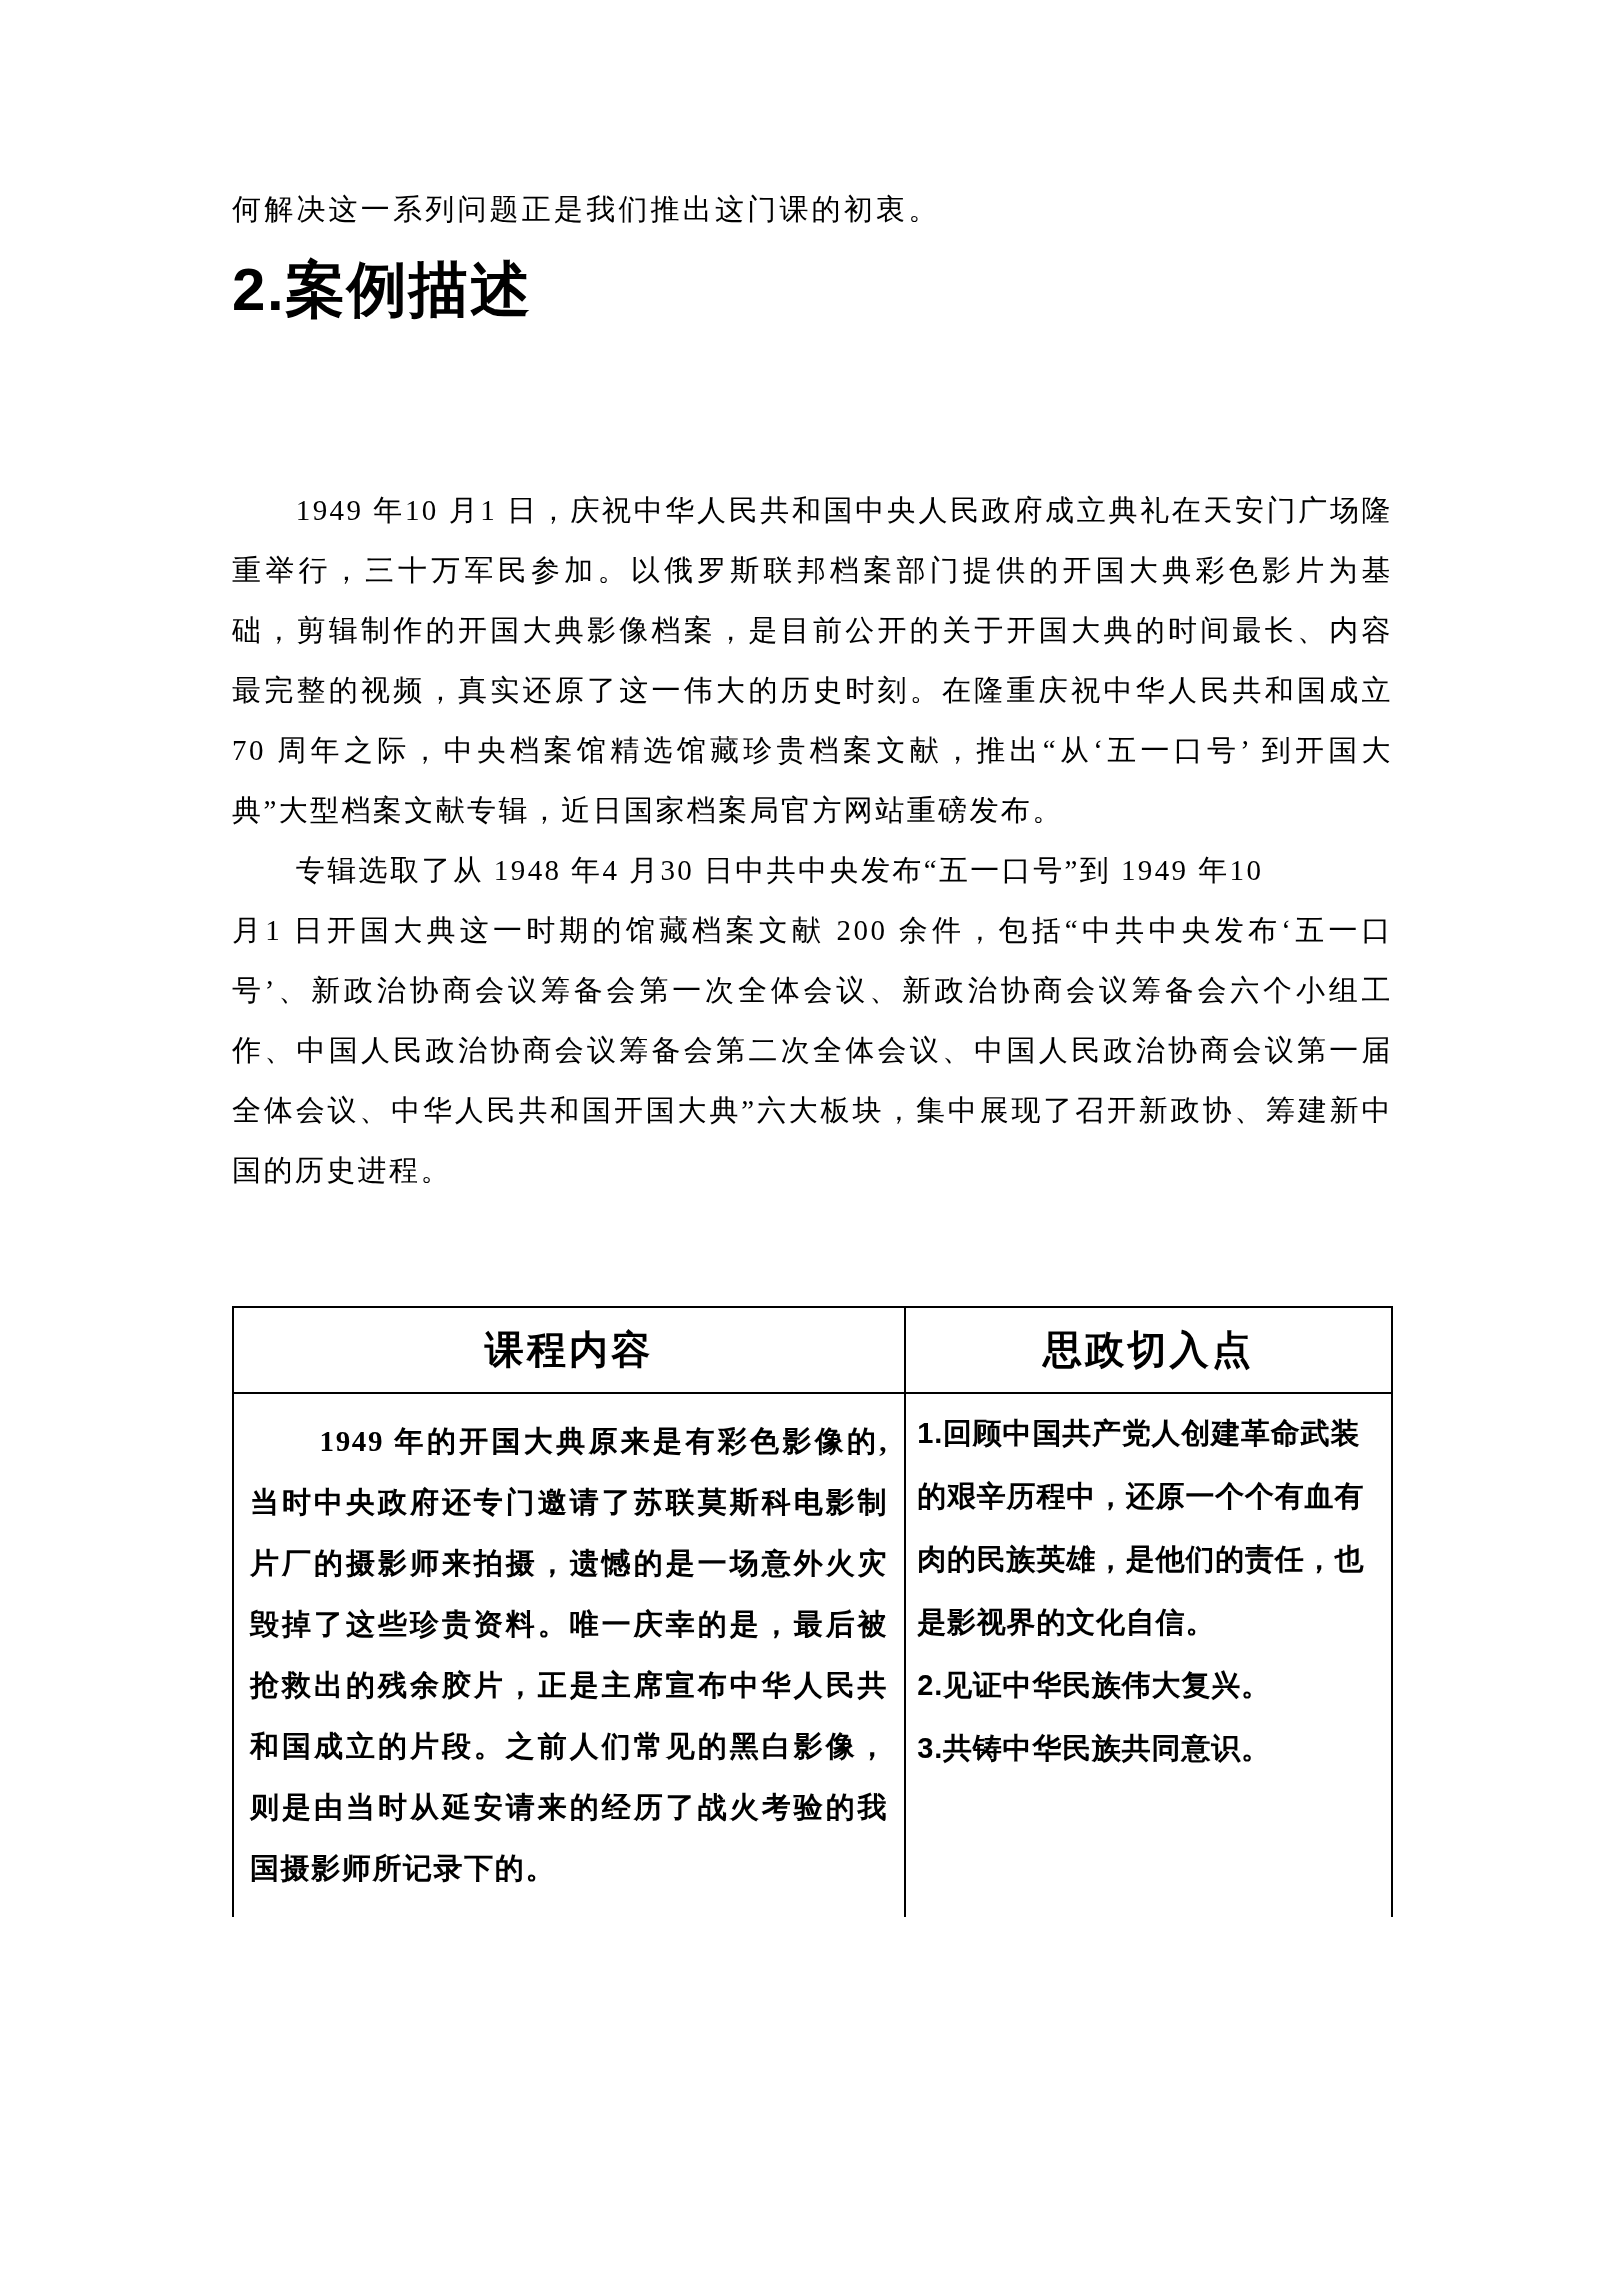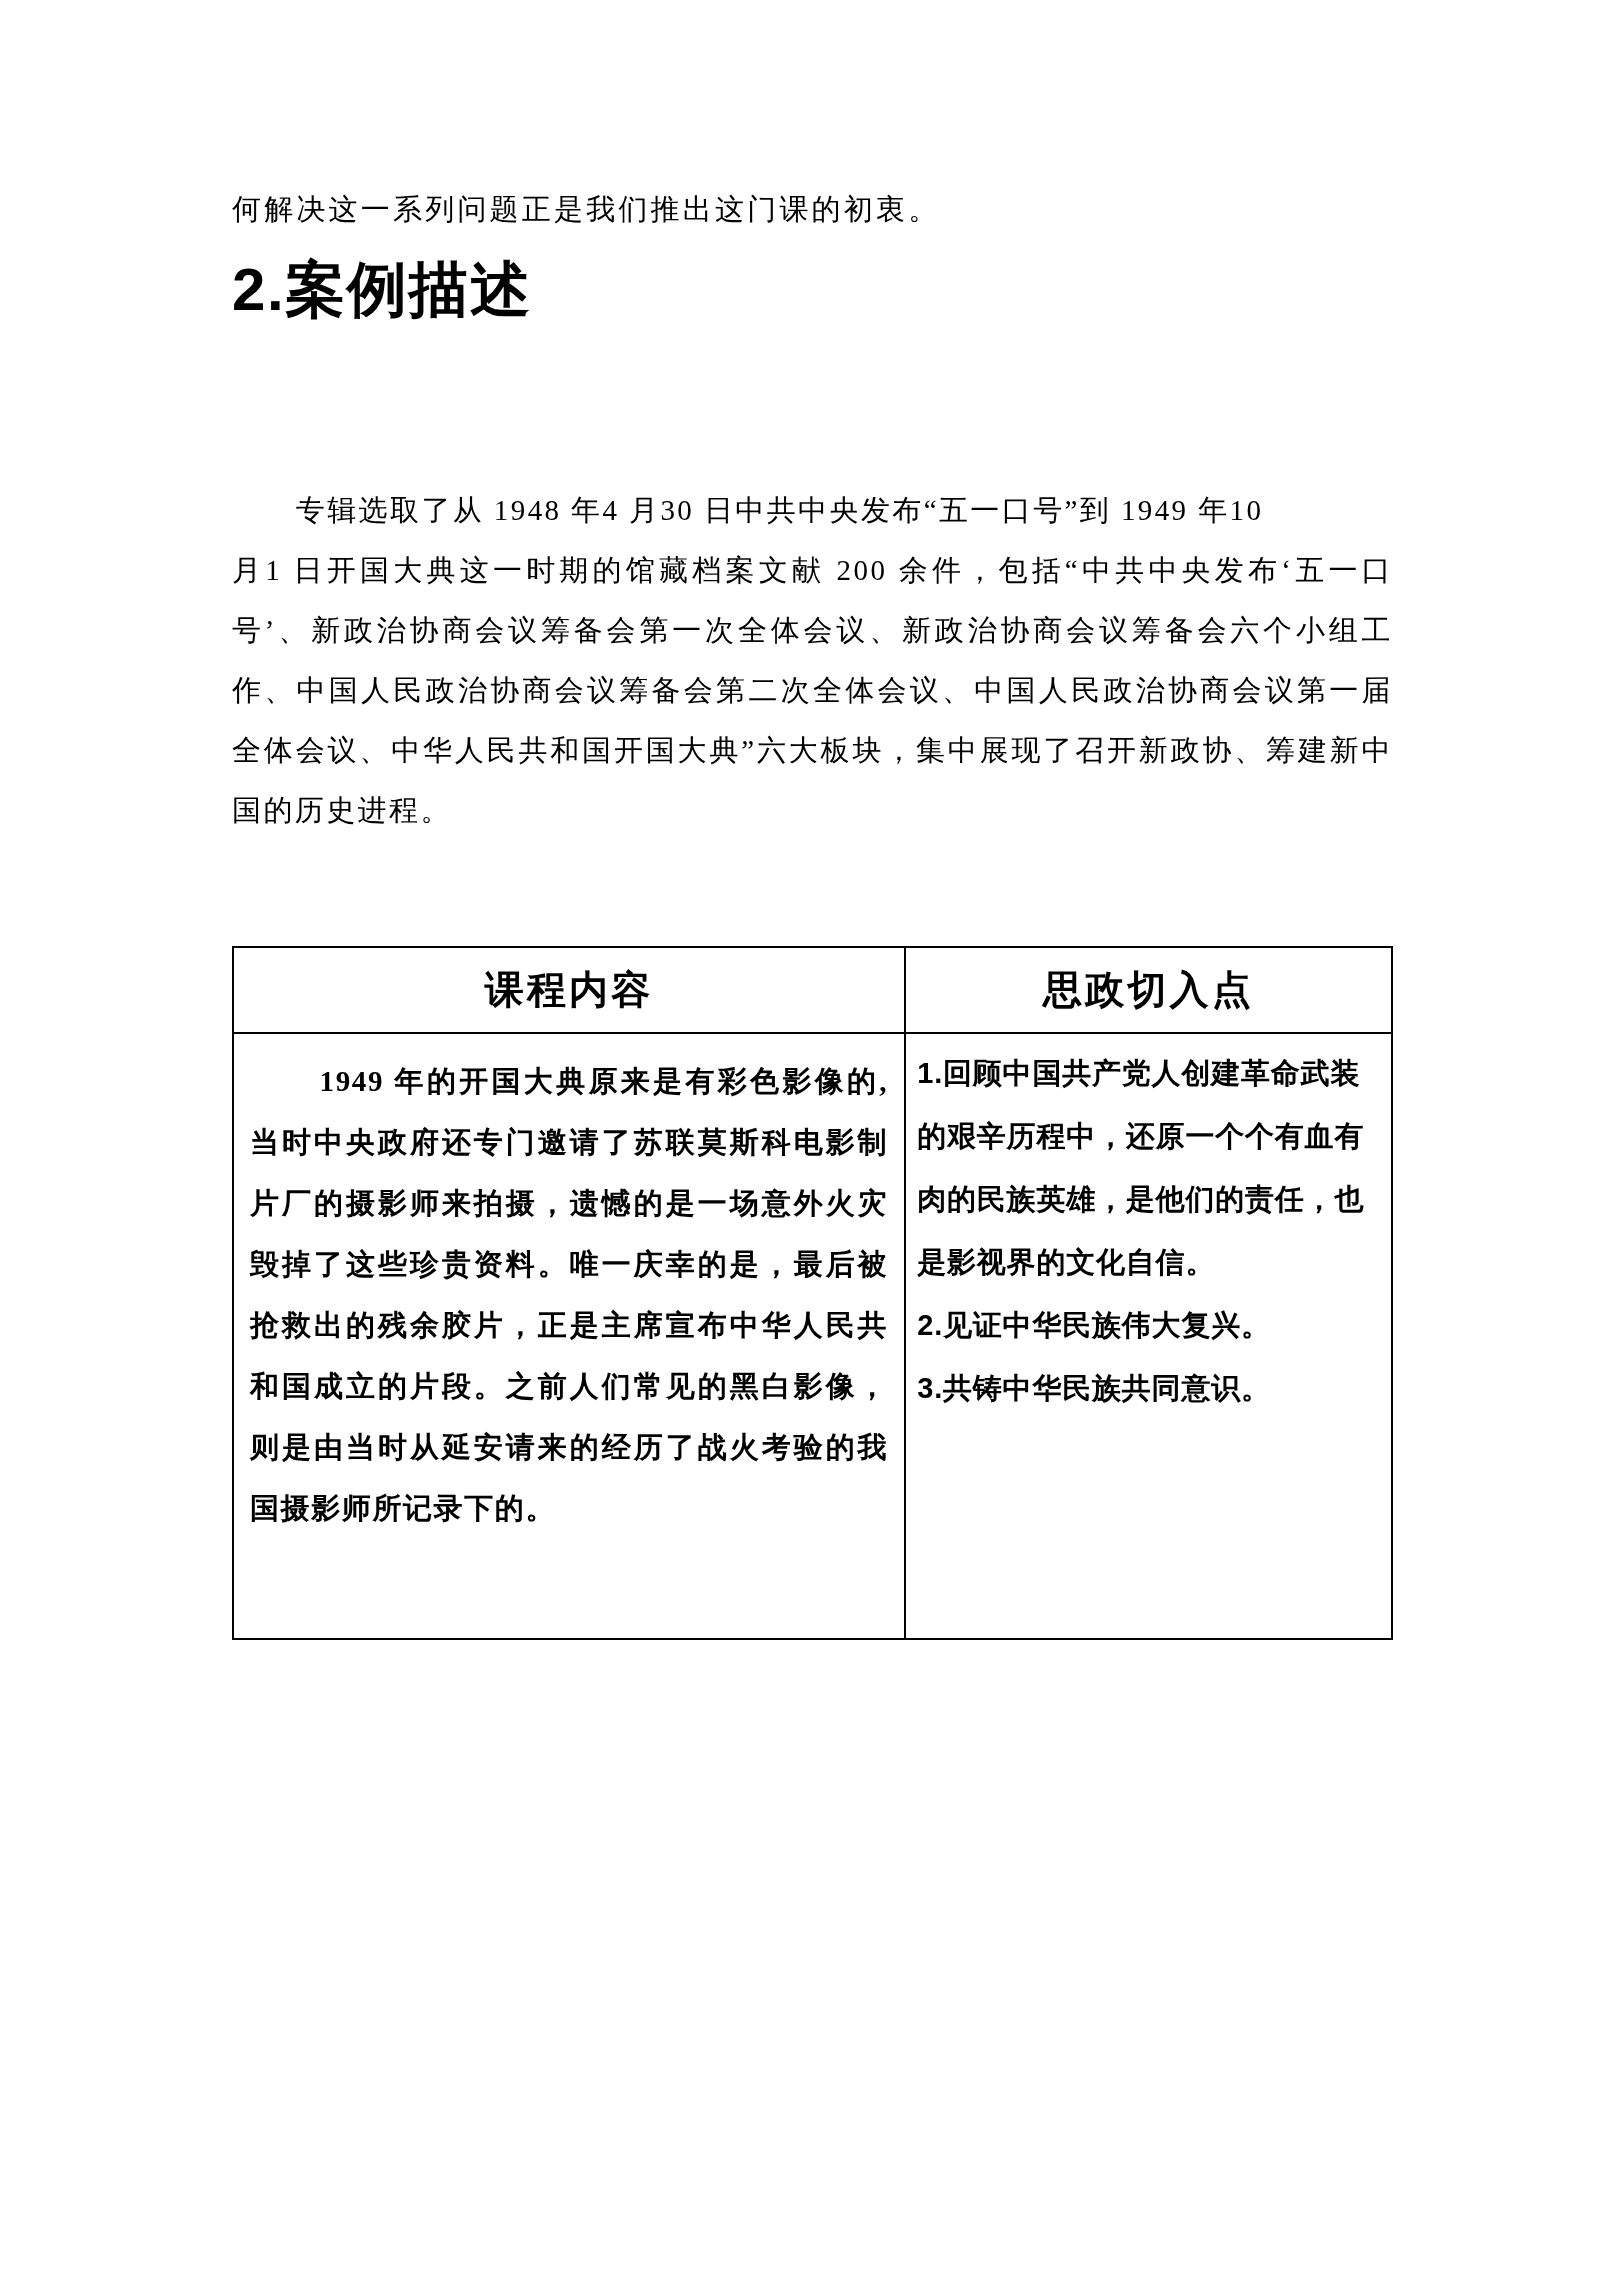"1949 年10 月1" p.para { html: none -> <p>1949 年10 月1 日，庆祝中华人民共和国中央人民政府成立典礼在天安门广场隆重举行，三十万军民参加。以俄罗斯联邦档案部门提供的开国大典彩色影片为基础，剪辑制作的开国大典影像档案，是目前公开的关于开国大典的时间最长、内容最完整的视频，真实还原了这一伟大的历史时刻。在隆重庆祝中华人民共和国成立70 周年之际，中央档案馆精选馆藏珍贵档案文献，推出“从‘五一口号’ 到开国大典”大型档案文献专辑，近日国家档案局官方网站重磅发布。</p> }
